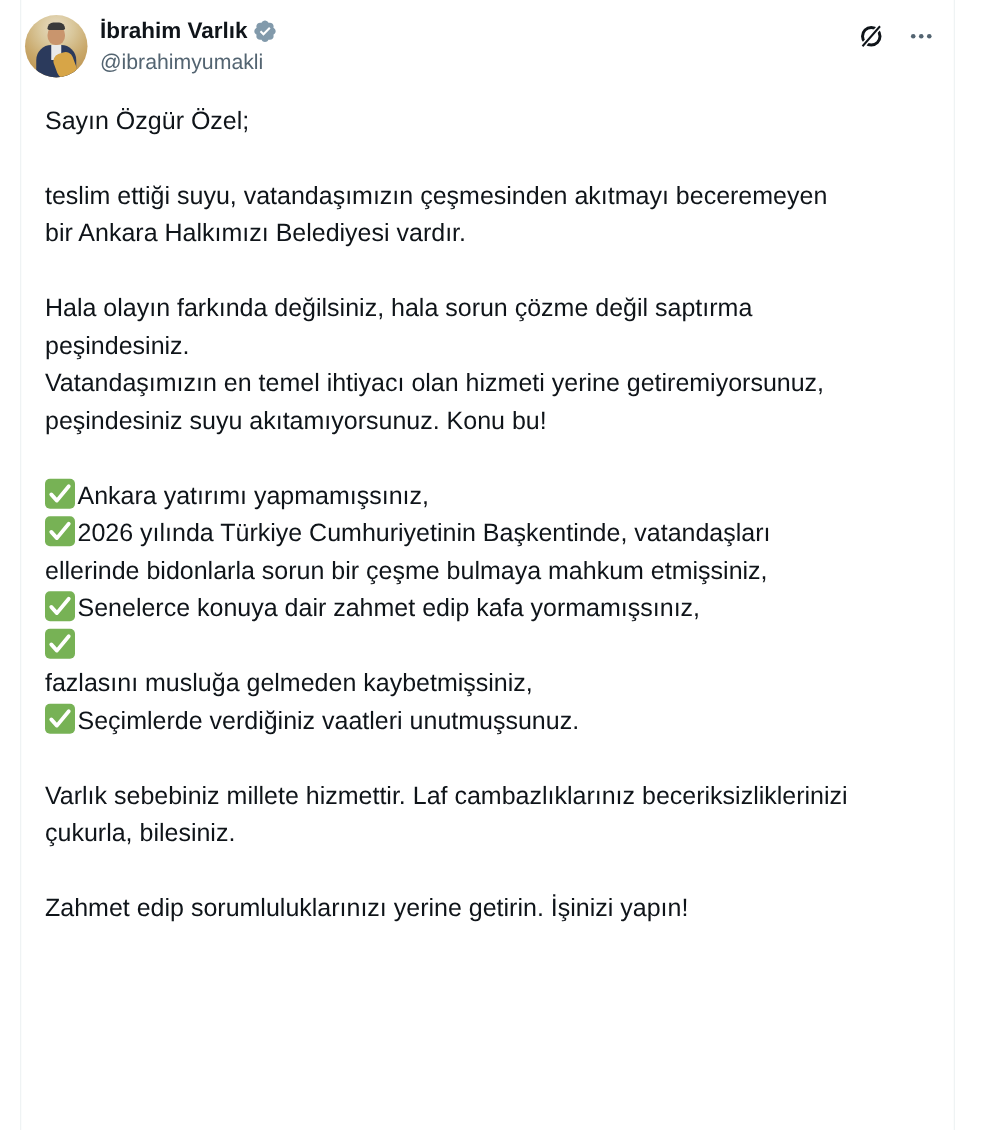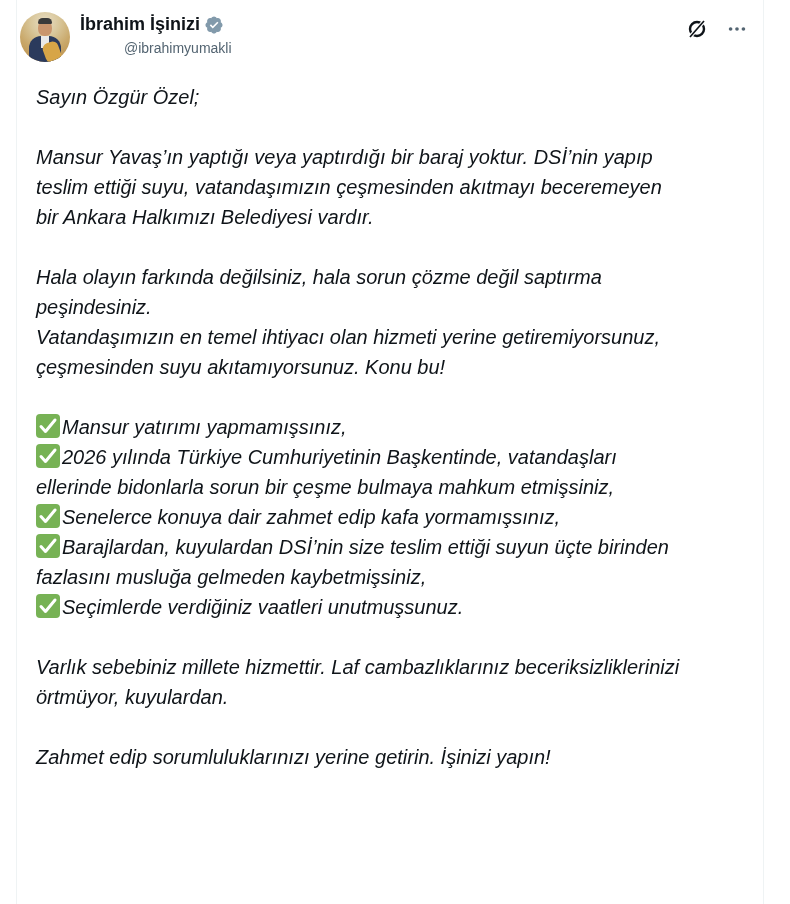"İbrahim İşinizi" span.name { text: İşinizi -> Varlık }
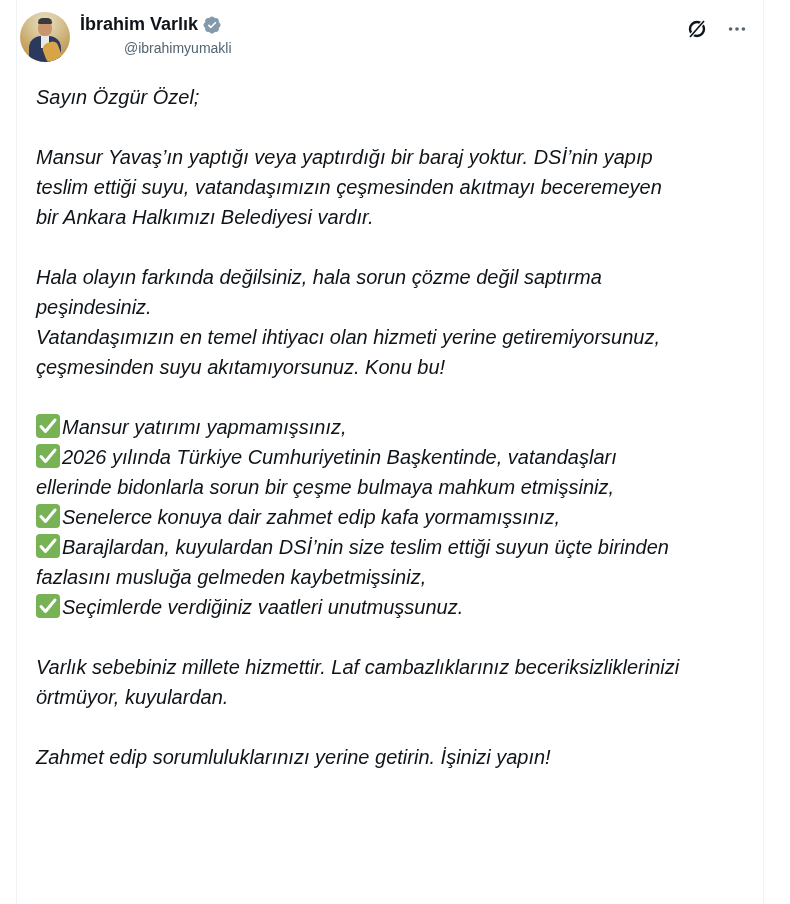"@ibrahimyumakli" .handle { font-size: 14px -> 17px; margin-left: 44px -> none }
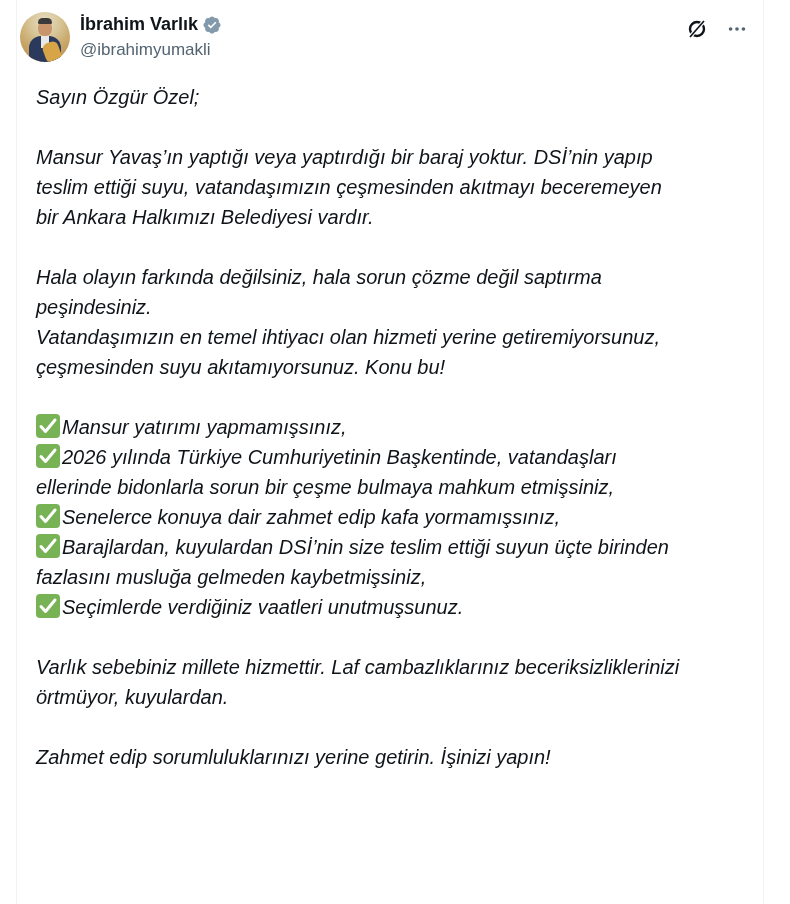"Sayın Özgür Özel;" .line { font-style: italic -> none }
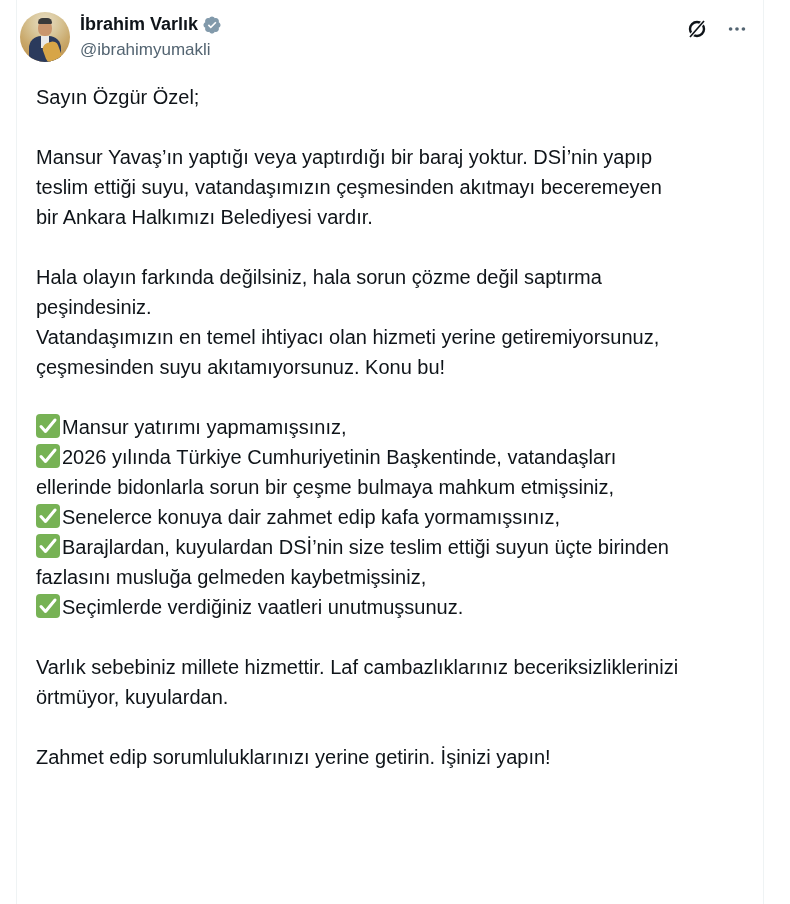"Mansur Yavaş’ın yaptığı veya yaptırdığı" span.line { html: <span>Mansur Yavaş’ın yaptığı veya yaptırdığı bir baraj yoktur. DSİ’nin yapıp</span> -> none }
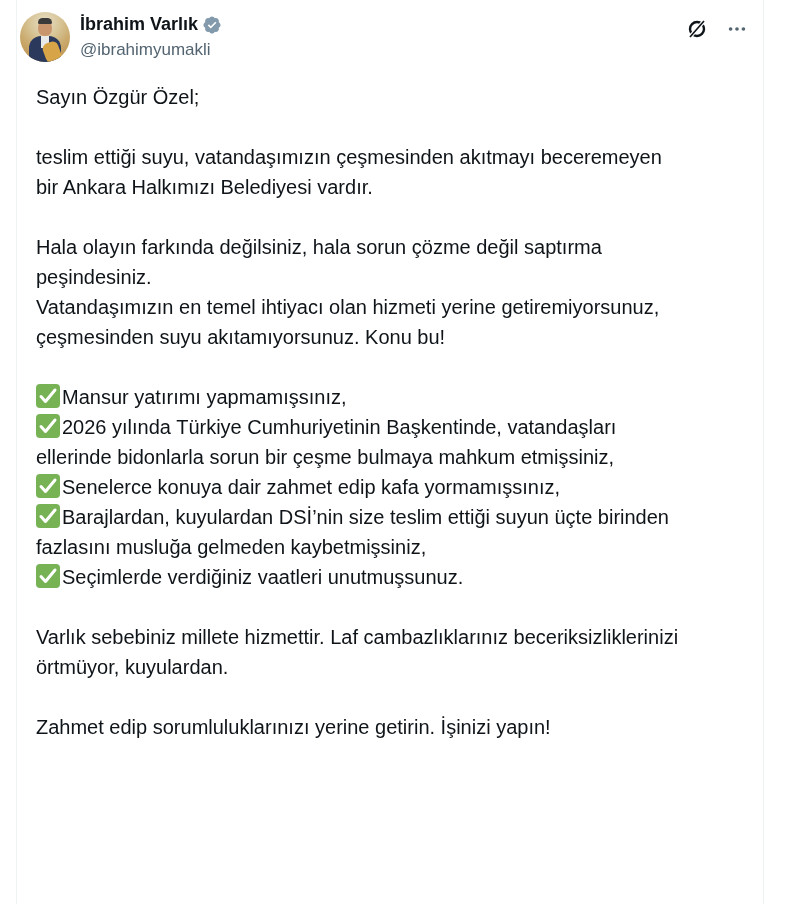"çeşmesinden suyu akıtamıyorsunuz. Konu" span.line { text: çeşmesinden -> peşindesiniz }
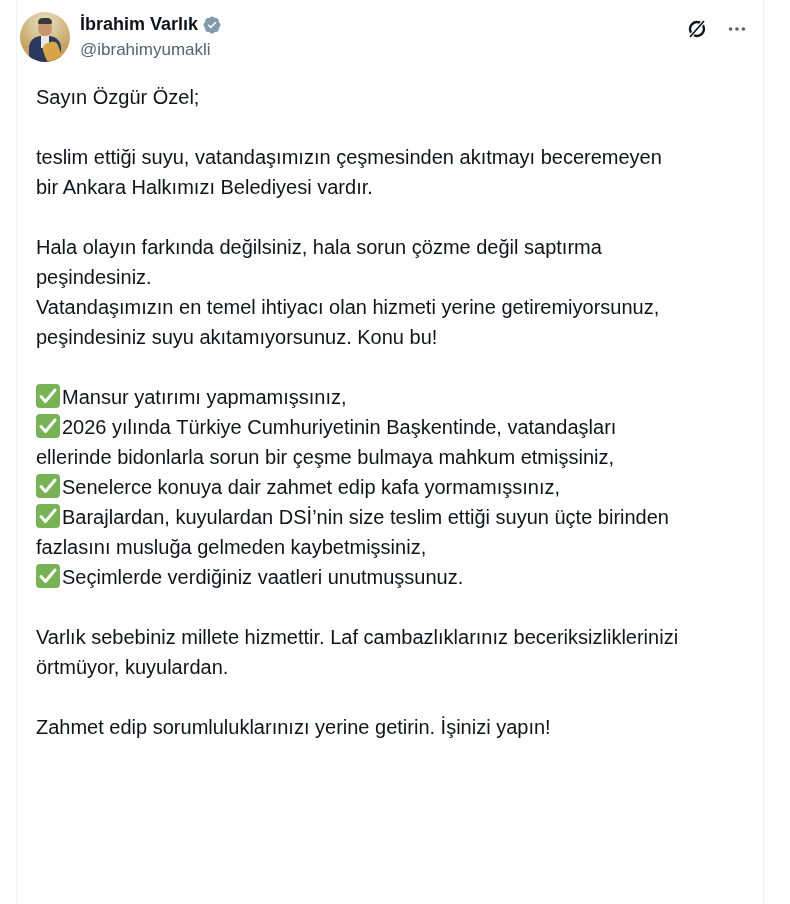"Mansur yatırımı yapmamışsınız," span { text: Mansur -> Ankara }
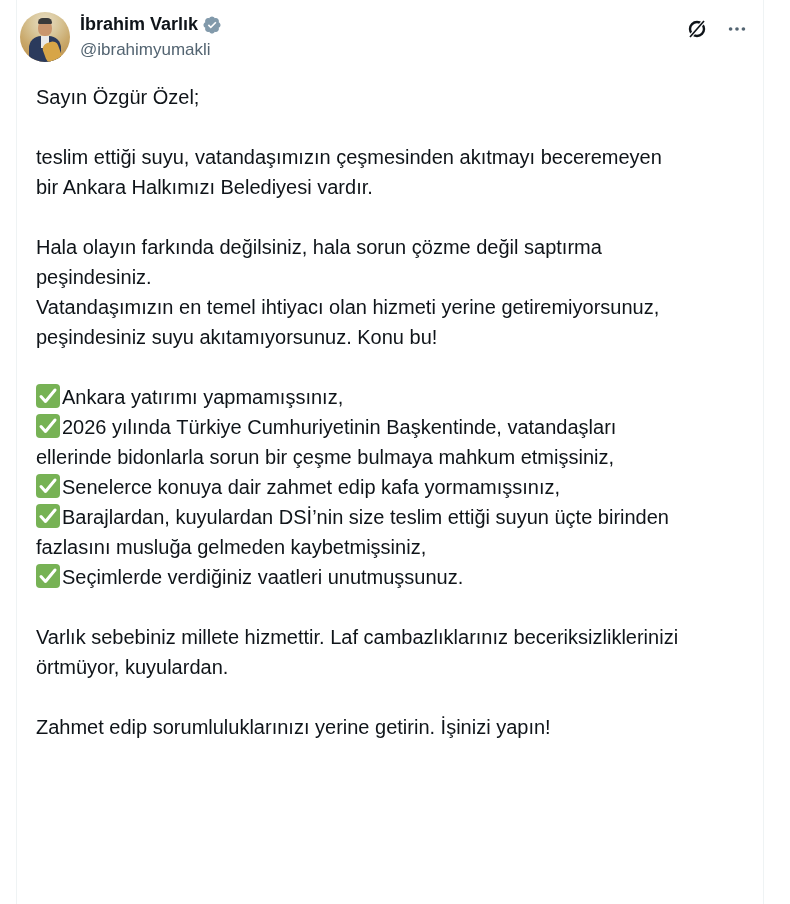"Barajlardan, kuyulardan DSİ’nin size" span { html: <span>Barajlardan, kuyulardan DSİ’nin size teslim ettiği suyun üçte birinden</span> -> none }
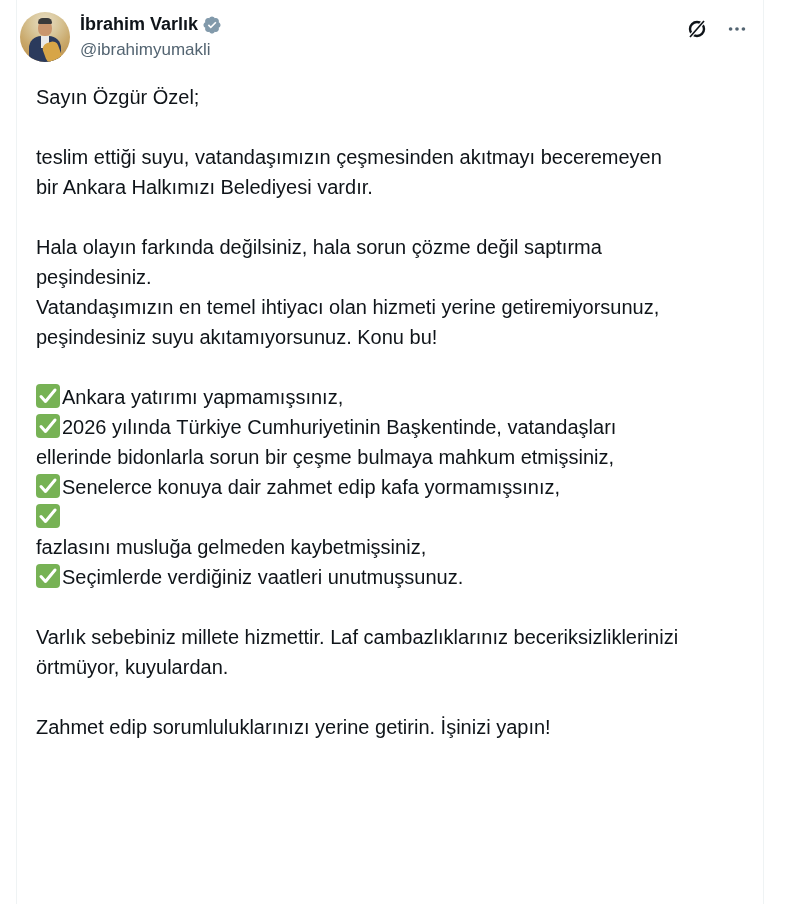"örtmüyor, kuyulardan." span.line { text: örtmüyor, kuyulardan -> çukurla, bilesiniz }
